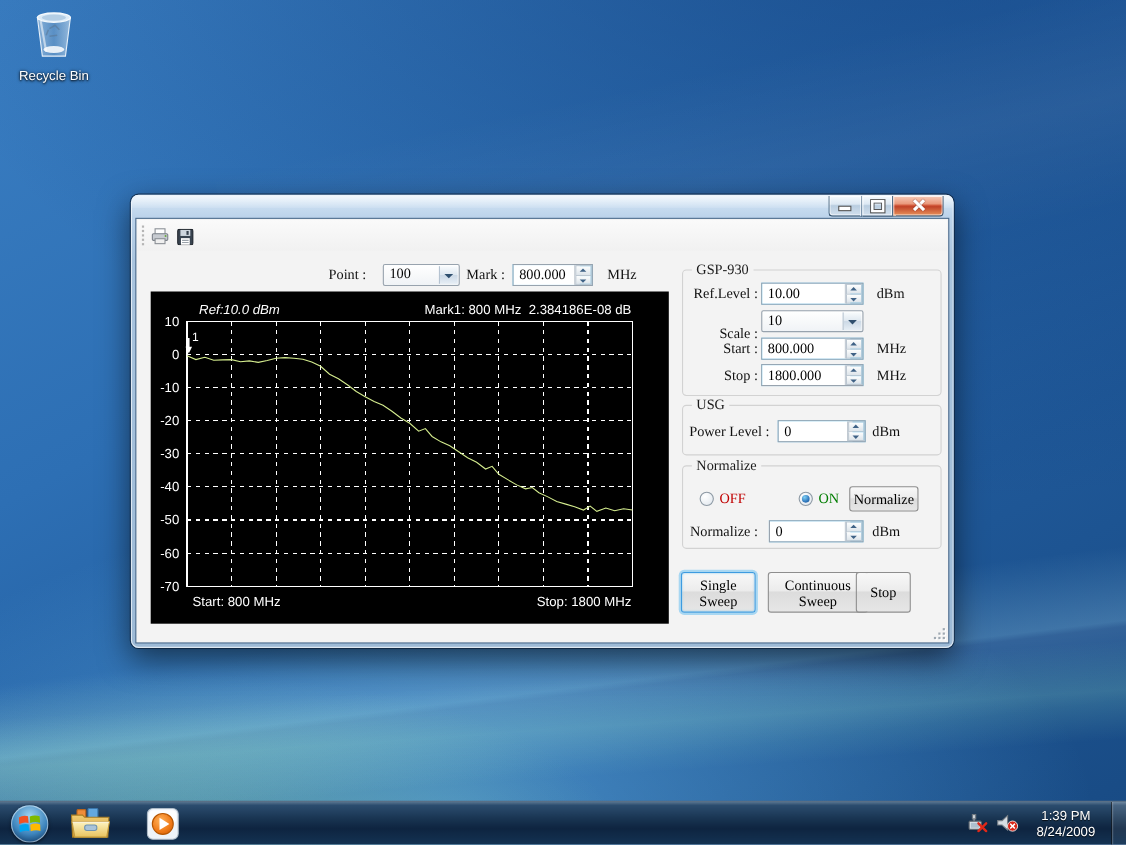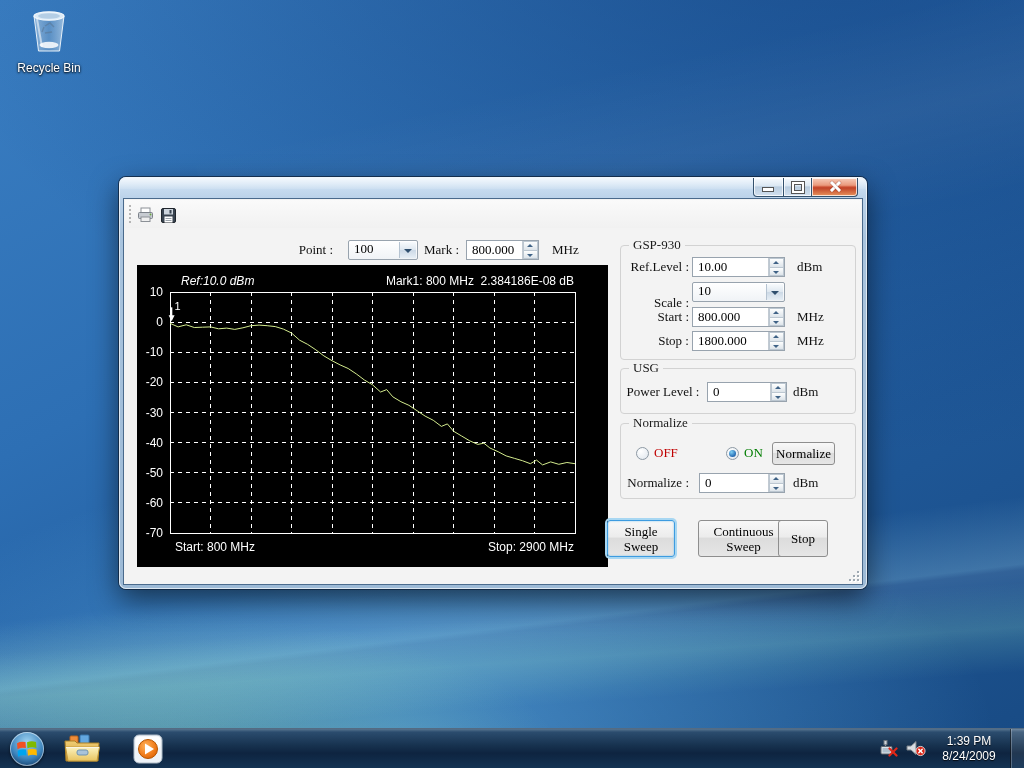"Single Sweep" div.btn { left: 483px -> 495px }
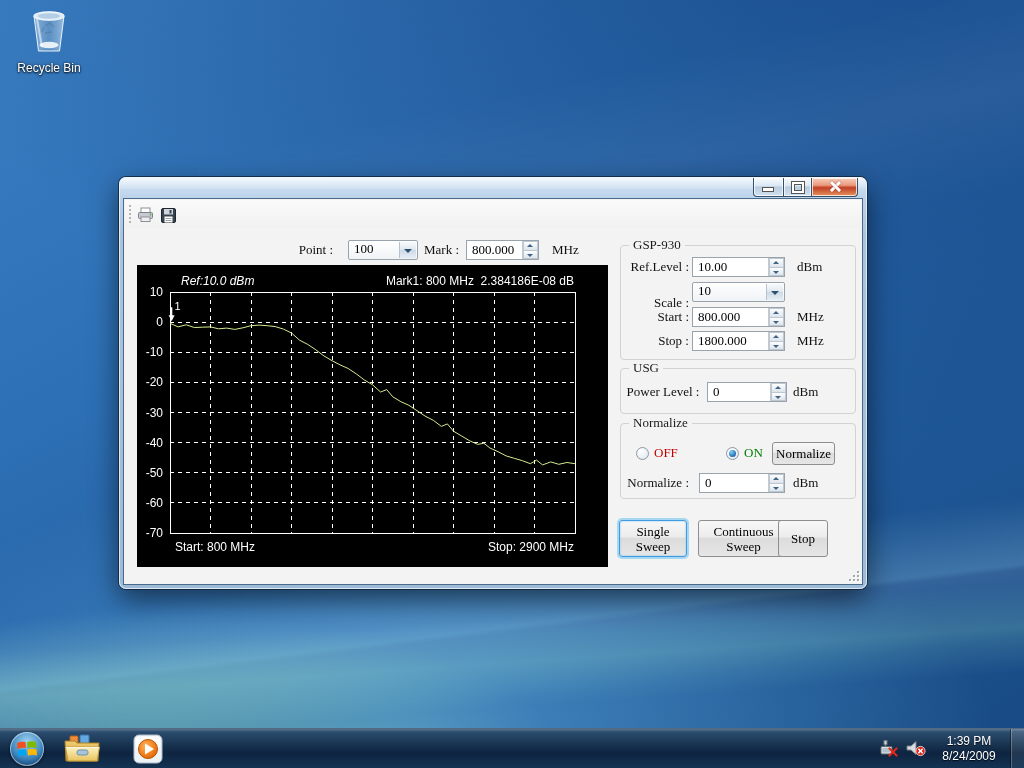"Stop: 2900 MHz" div.chart-text { text: 2900 -> 1800 }
